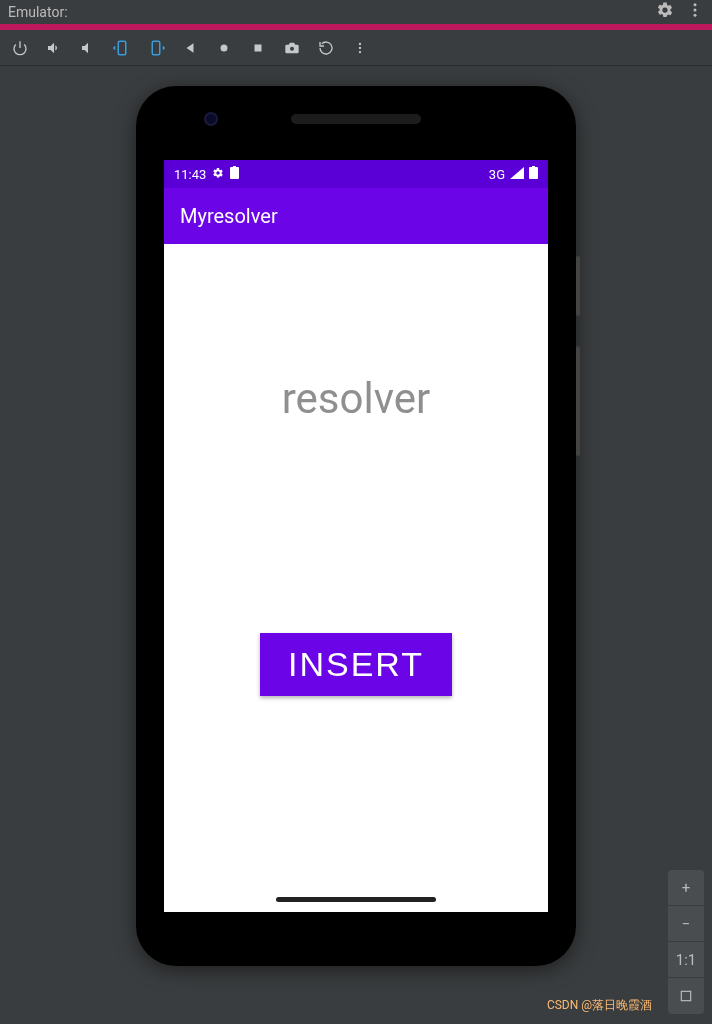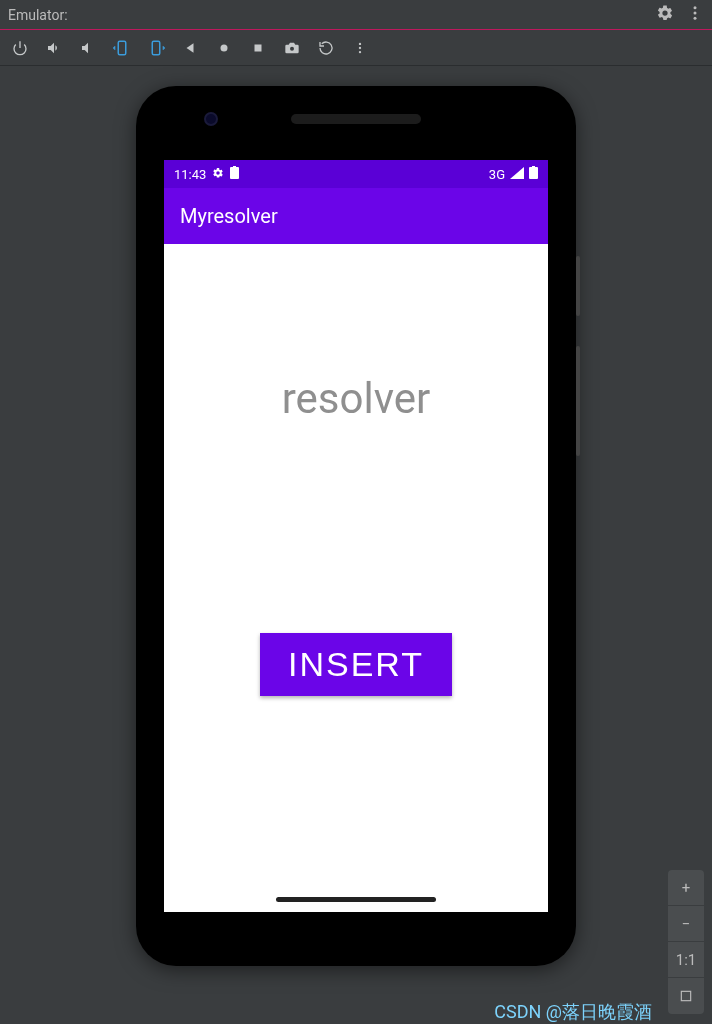"Emulator:" .header-bar { border-bottom: 1px solid #be185d -> 6px solid #be185d }
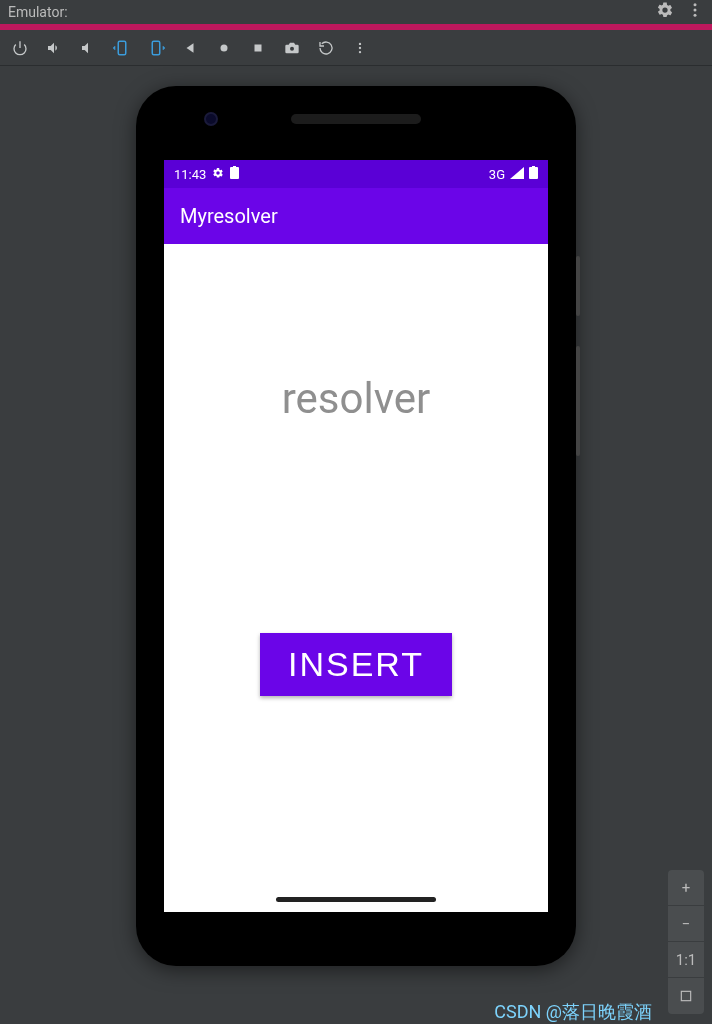"CSDN @落日晚霞酒" .watermark { bottom: 0 -> 10px; color: #7dd3fc -> #fdba74; font-size: 18px -> 12px }
